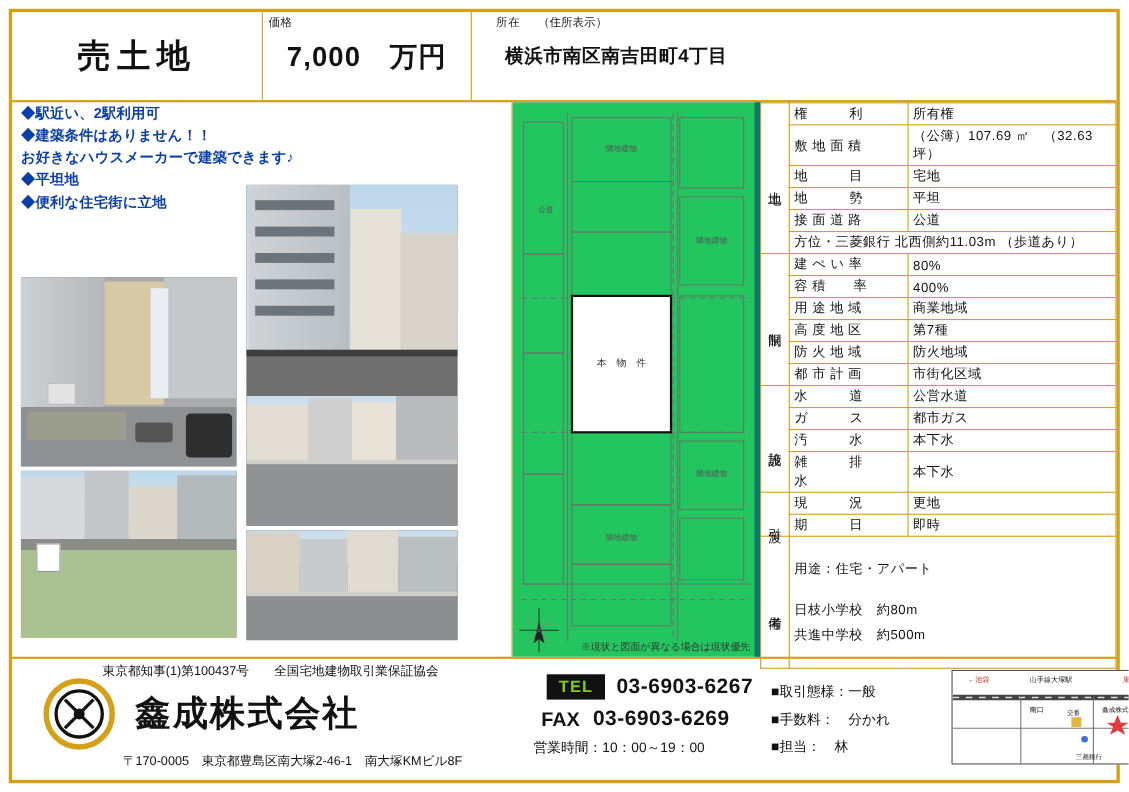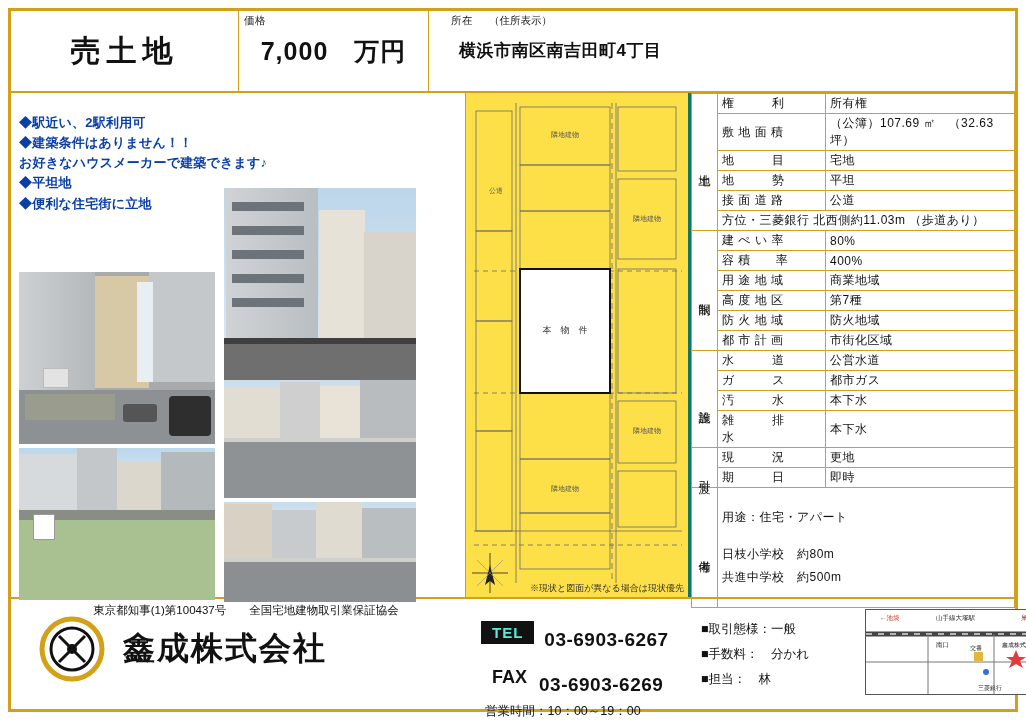"◆駅近い、2駅利用可" .bullets { padding: 20px 8px 0 8px -> 0 8px 0 8px }
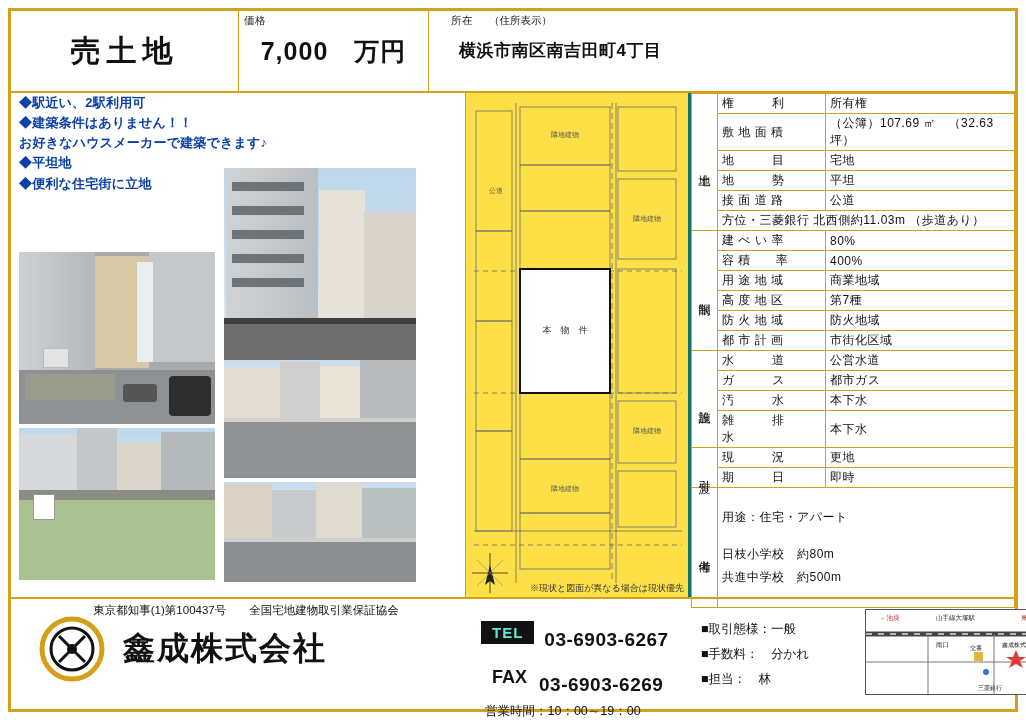"本 物 件" .map-col { background: #fde047 -> #22c55e; border-right: 3px solid #0f766e -> 5px solid #0f766e }
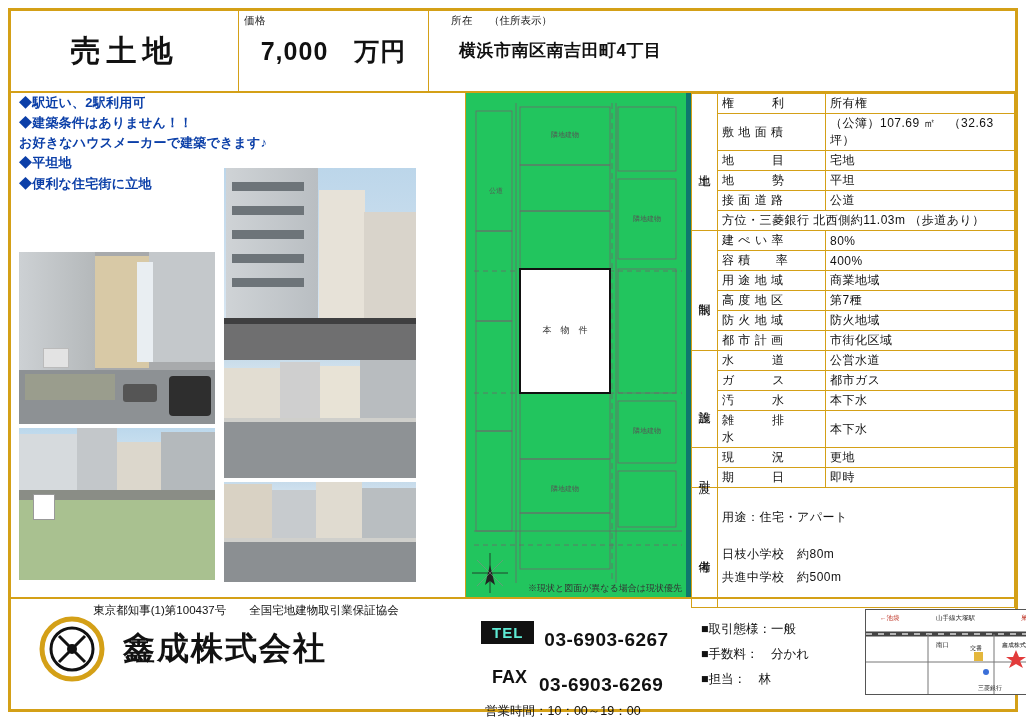"TEL" .telbadge { color: #5eead4 -> #84cc16; margin-left: none -> 16px }
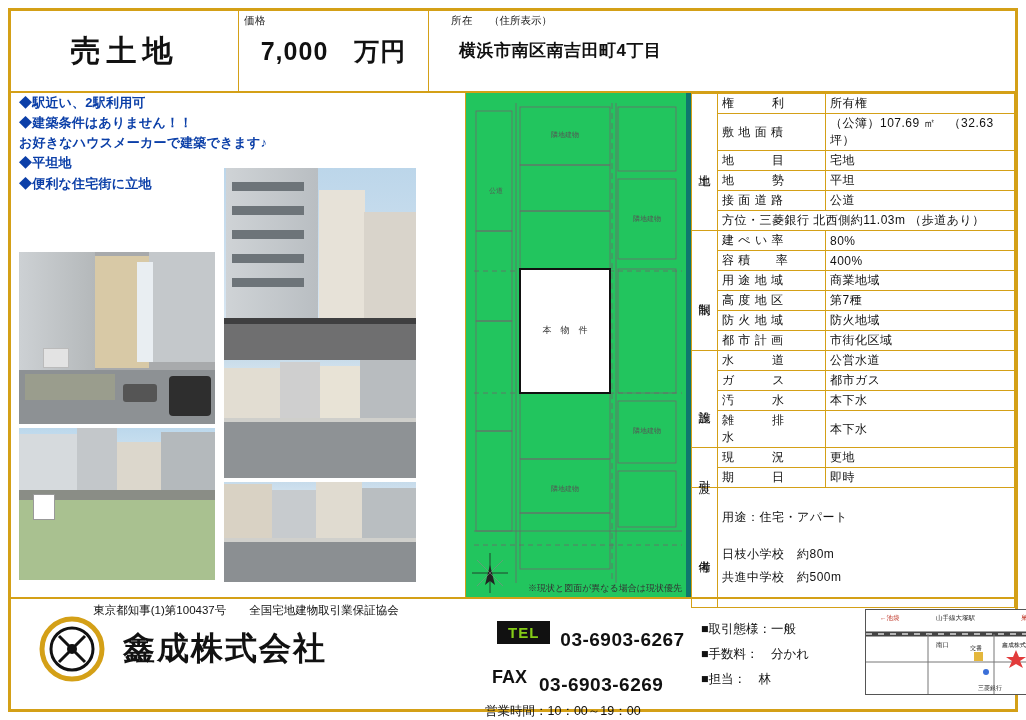"03-6903-6267" .telnum { margin-top: 16px -> none }
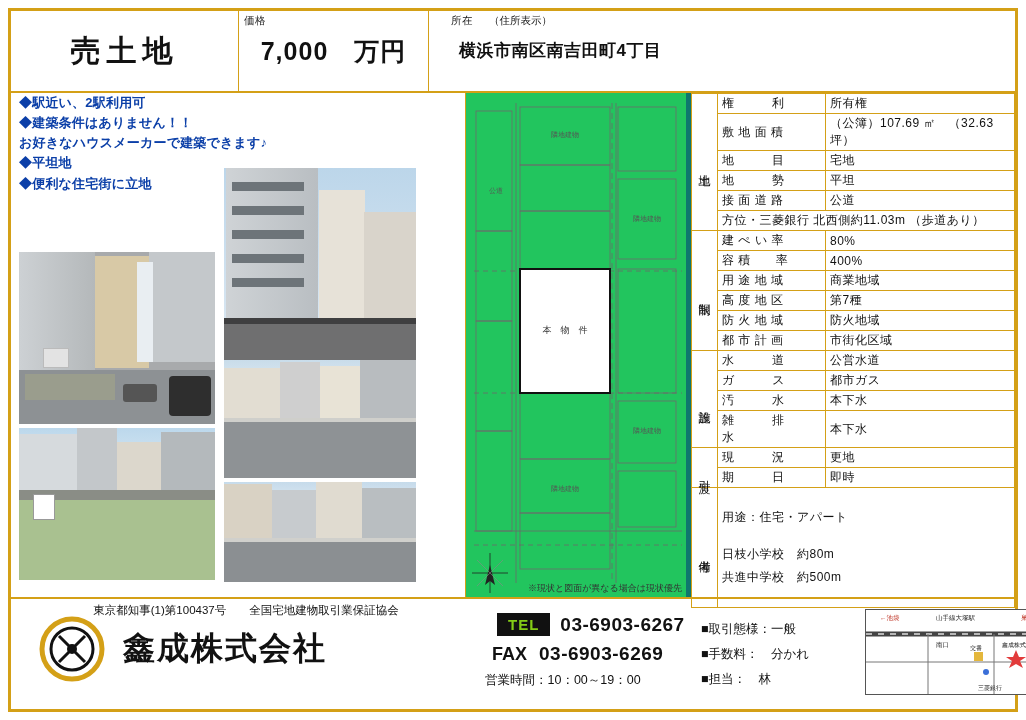"〒170-0005 東京都豊島区南大塚2-46-1 南大塚KMビル8F" div.f-addr { html: none -> <div>〒170-0005 東京都豊島区南大塚2-46-1 南大塚KMビル8F</div> }
